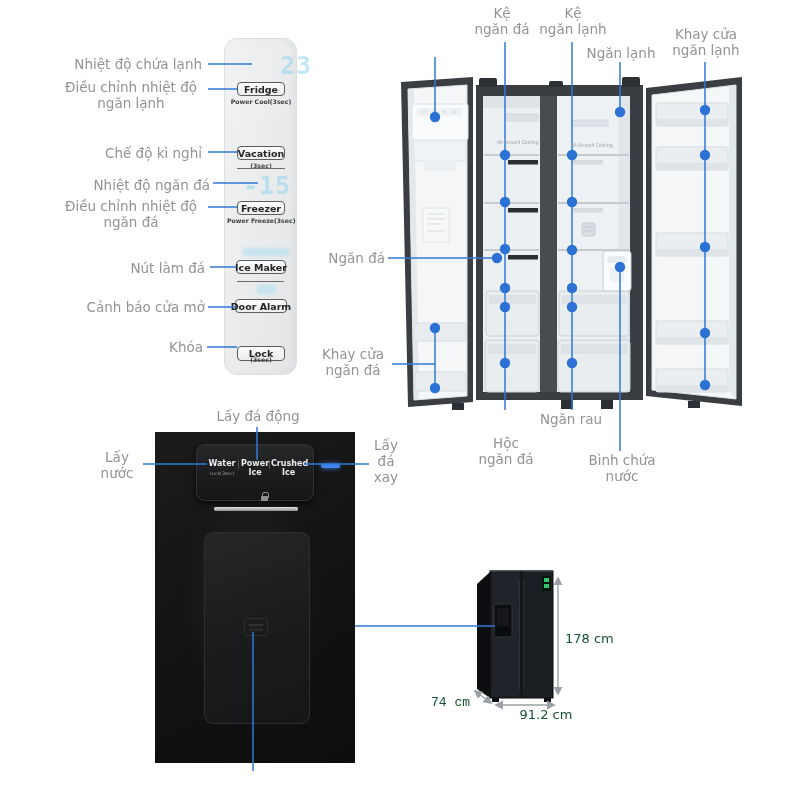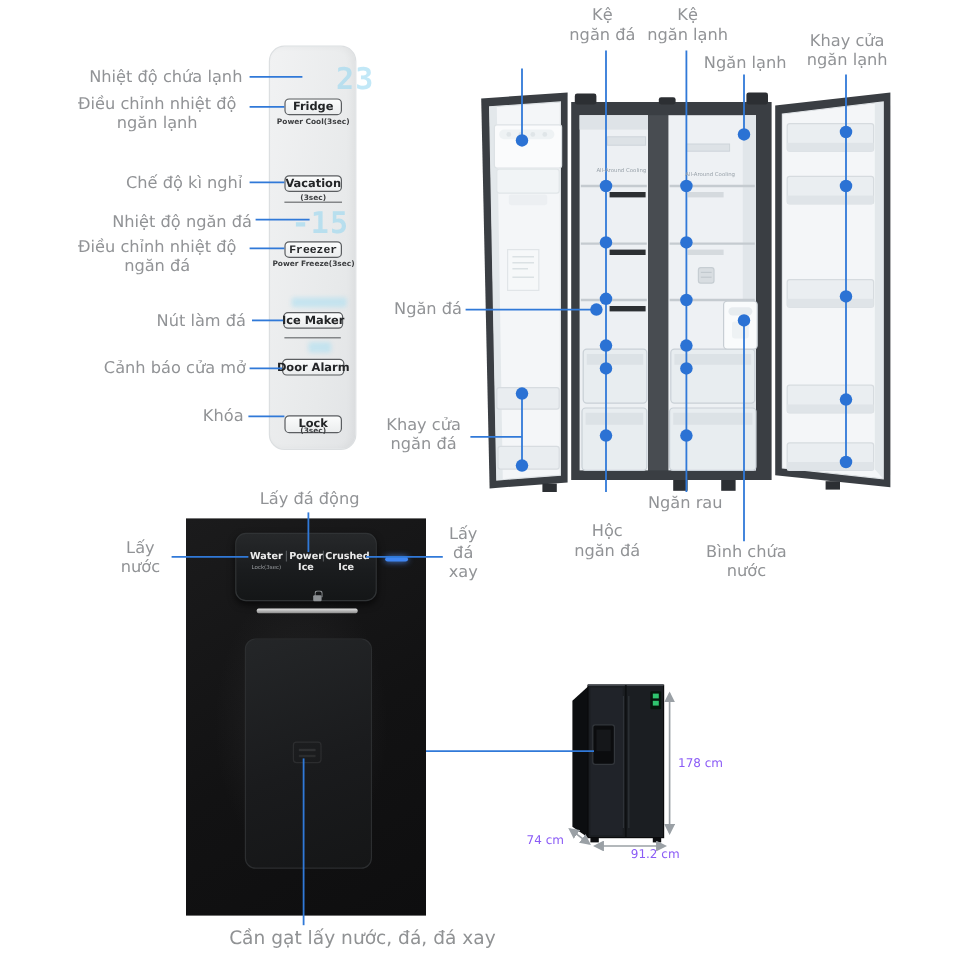"Freezer" div.pbtn { font-family: Liberation Mono, monospace -> none }
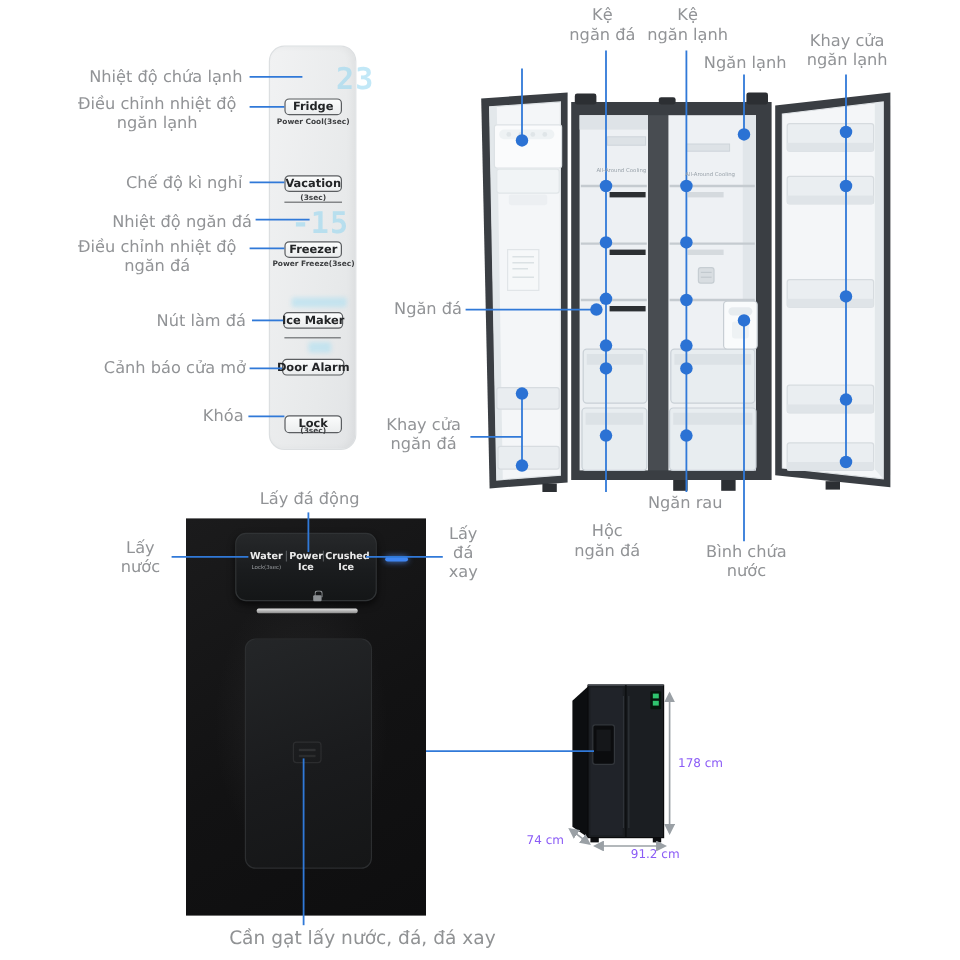"178 cm" .dim { color: #8b5cf6 -> #14532d; font-size: 10px -> 13px }
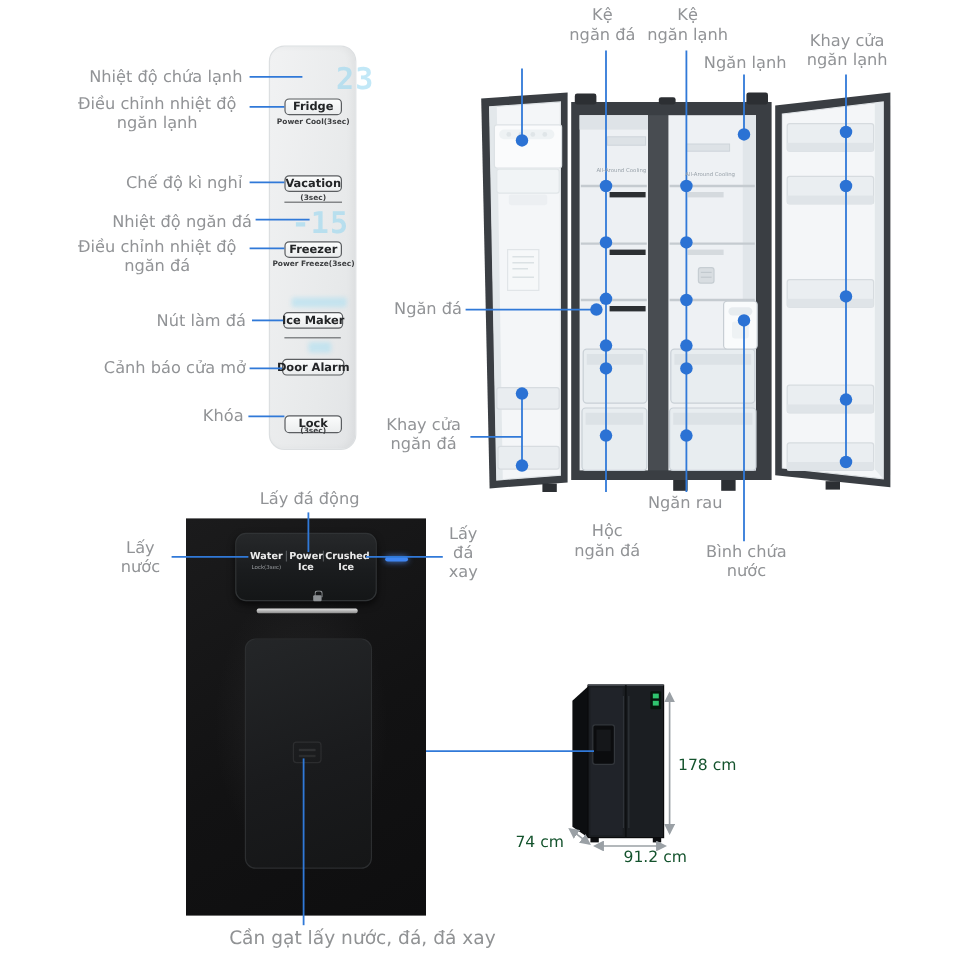"74 cm" div.dim { font-family: none -> Liberation Mono, monospace }
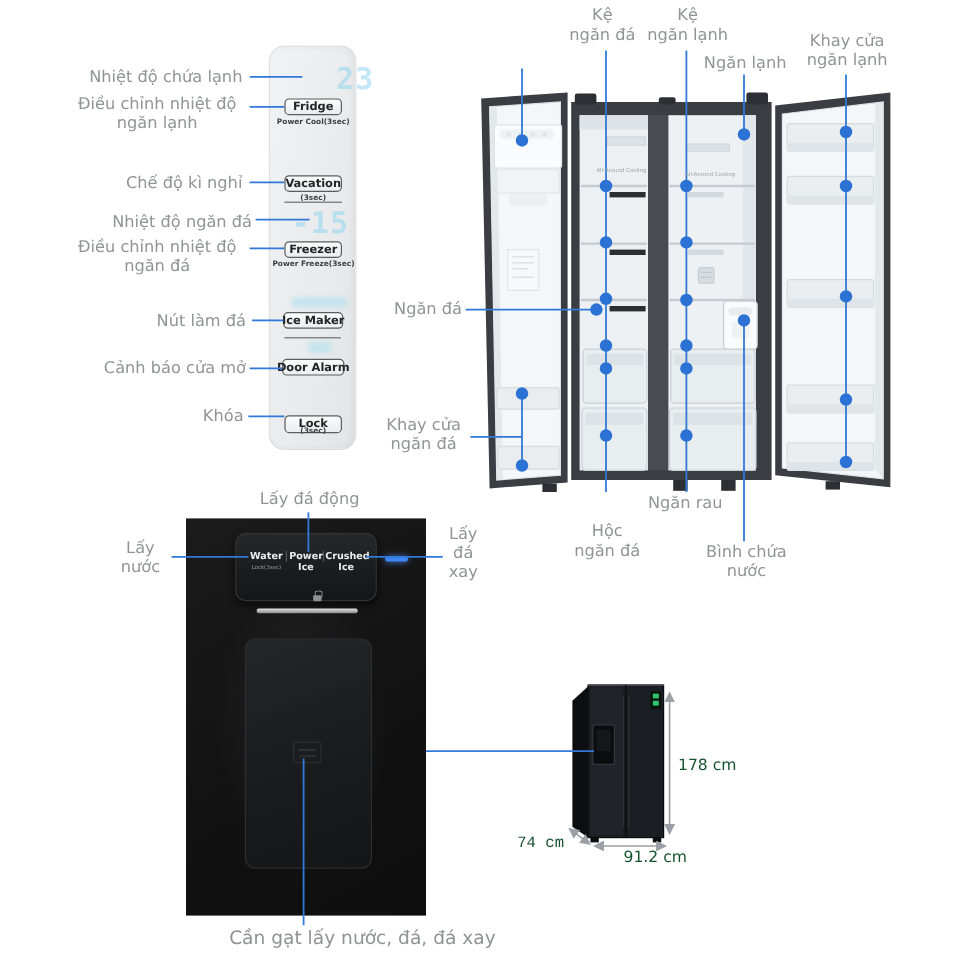"Cần gạt lấy nước, đá," div.caption { html: <div>Cần gạt lấy nước, đá, đá xay</div> -> none }
